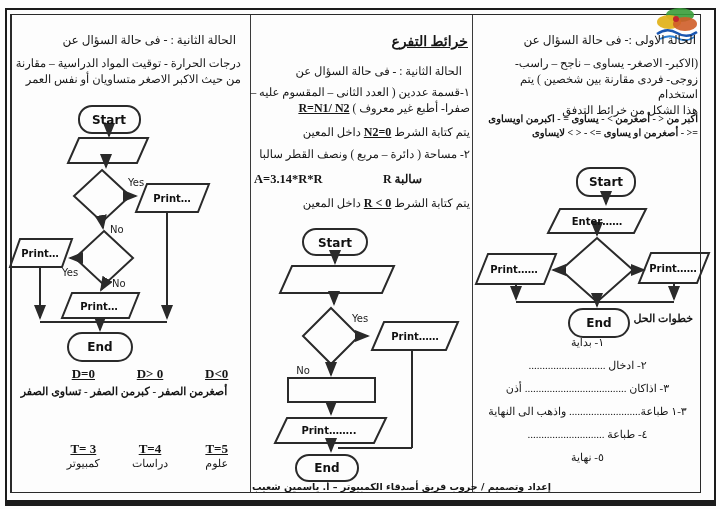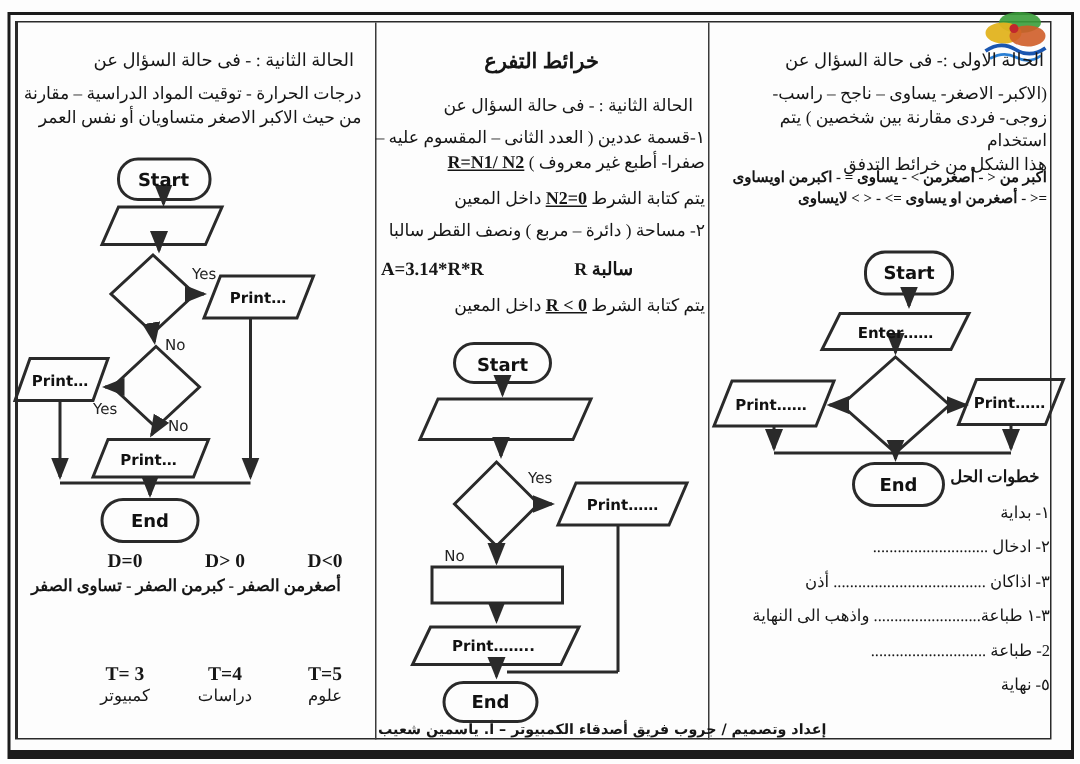"خرائط التفرع" div.txt { text-align: center -> none; text-decoration: none -> underline }
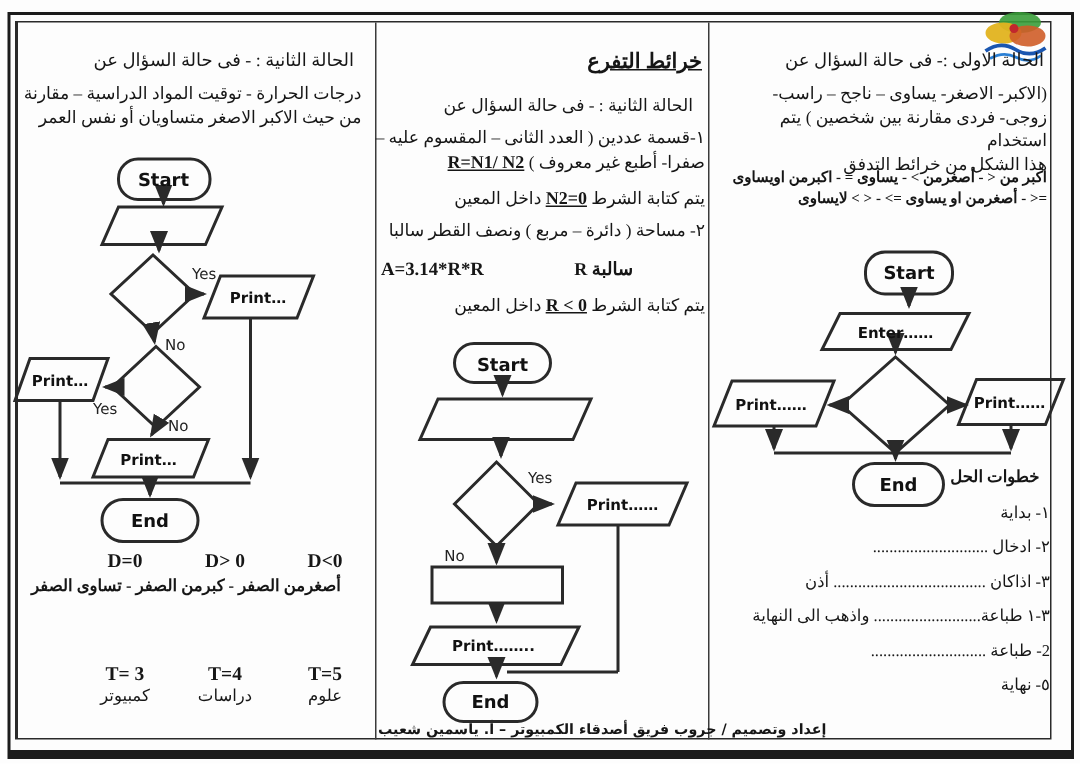"١- بداية" div.steps { text-align: none -> center }
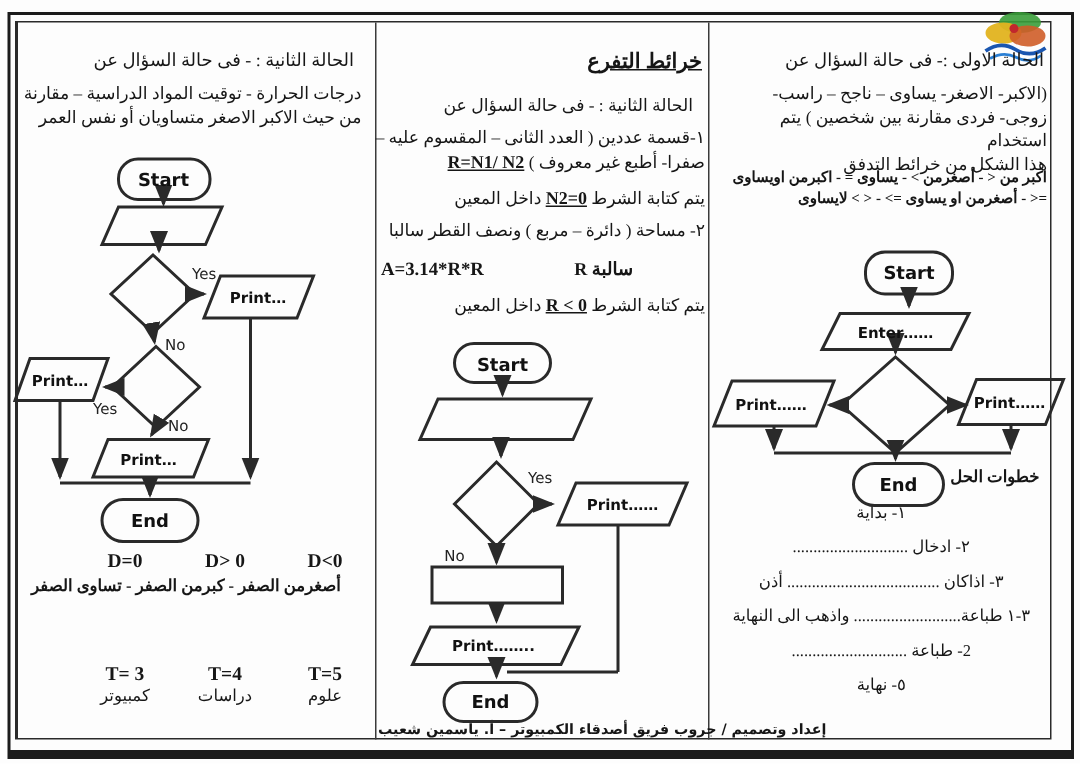"D=0" .dsize { text-decoration: none -> underline }
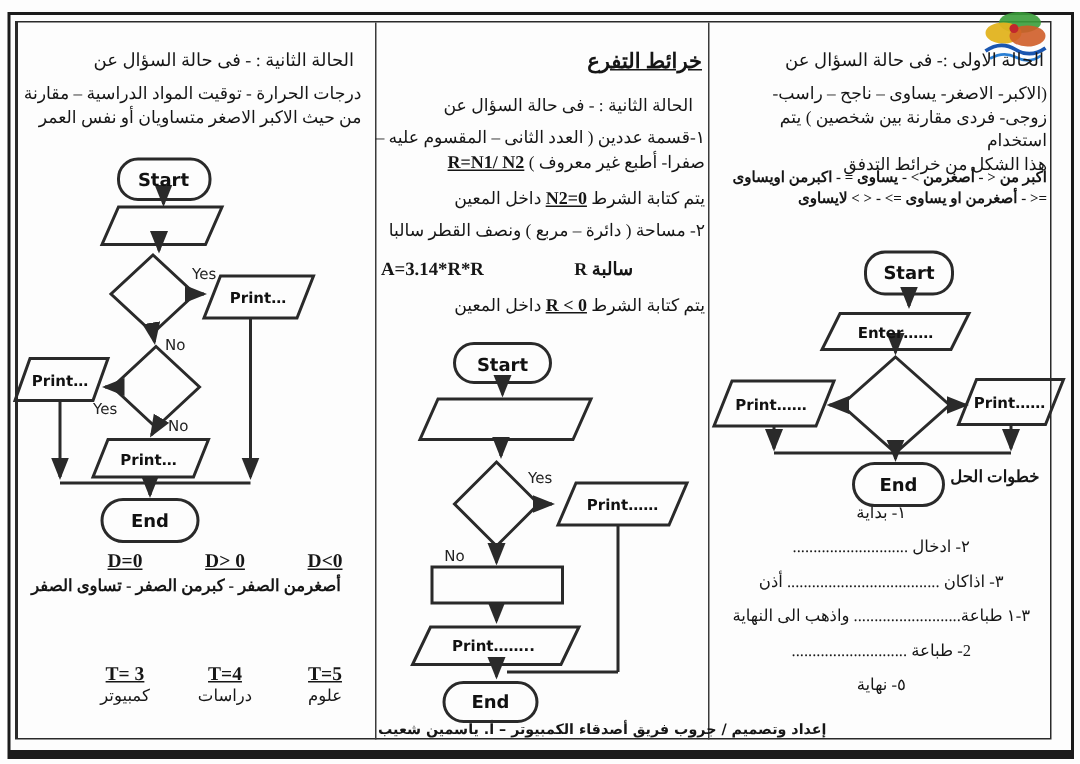"2- طباعة ............................" div { text: 2- -> ٤- }
